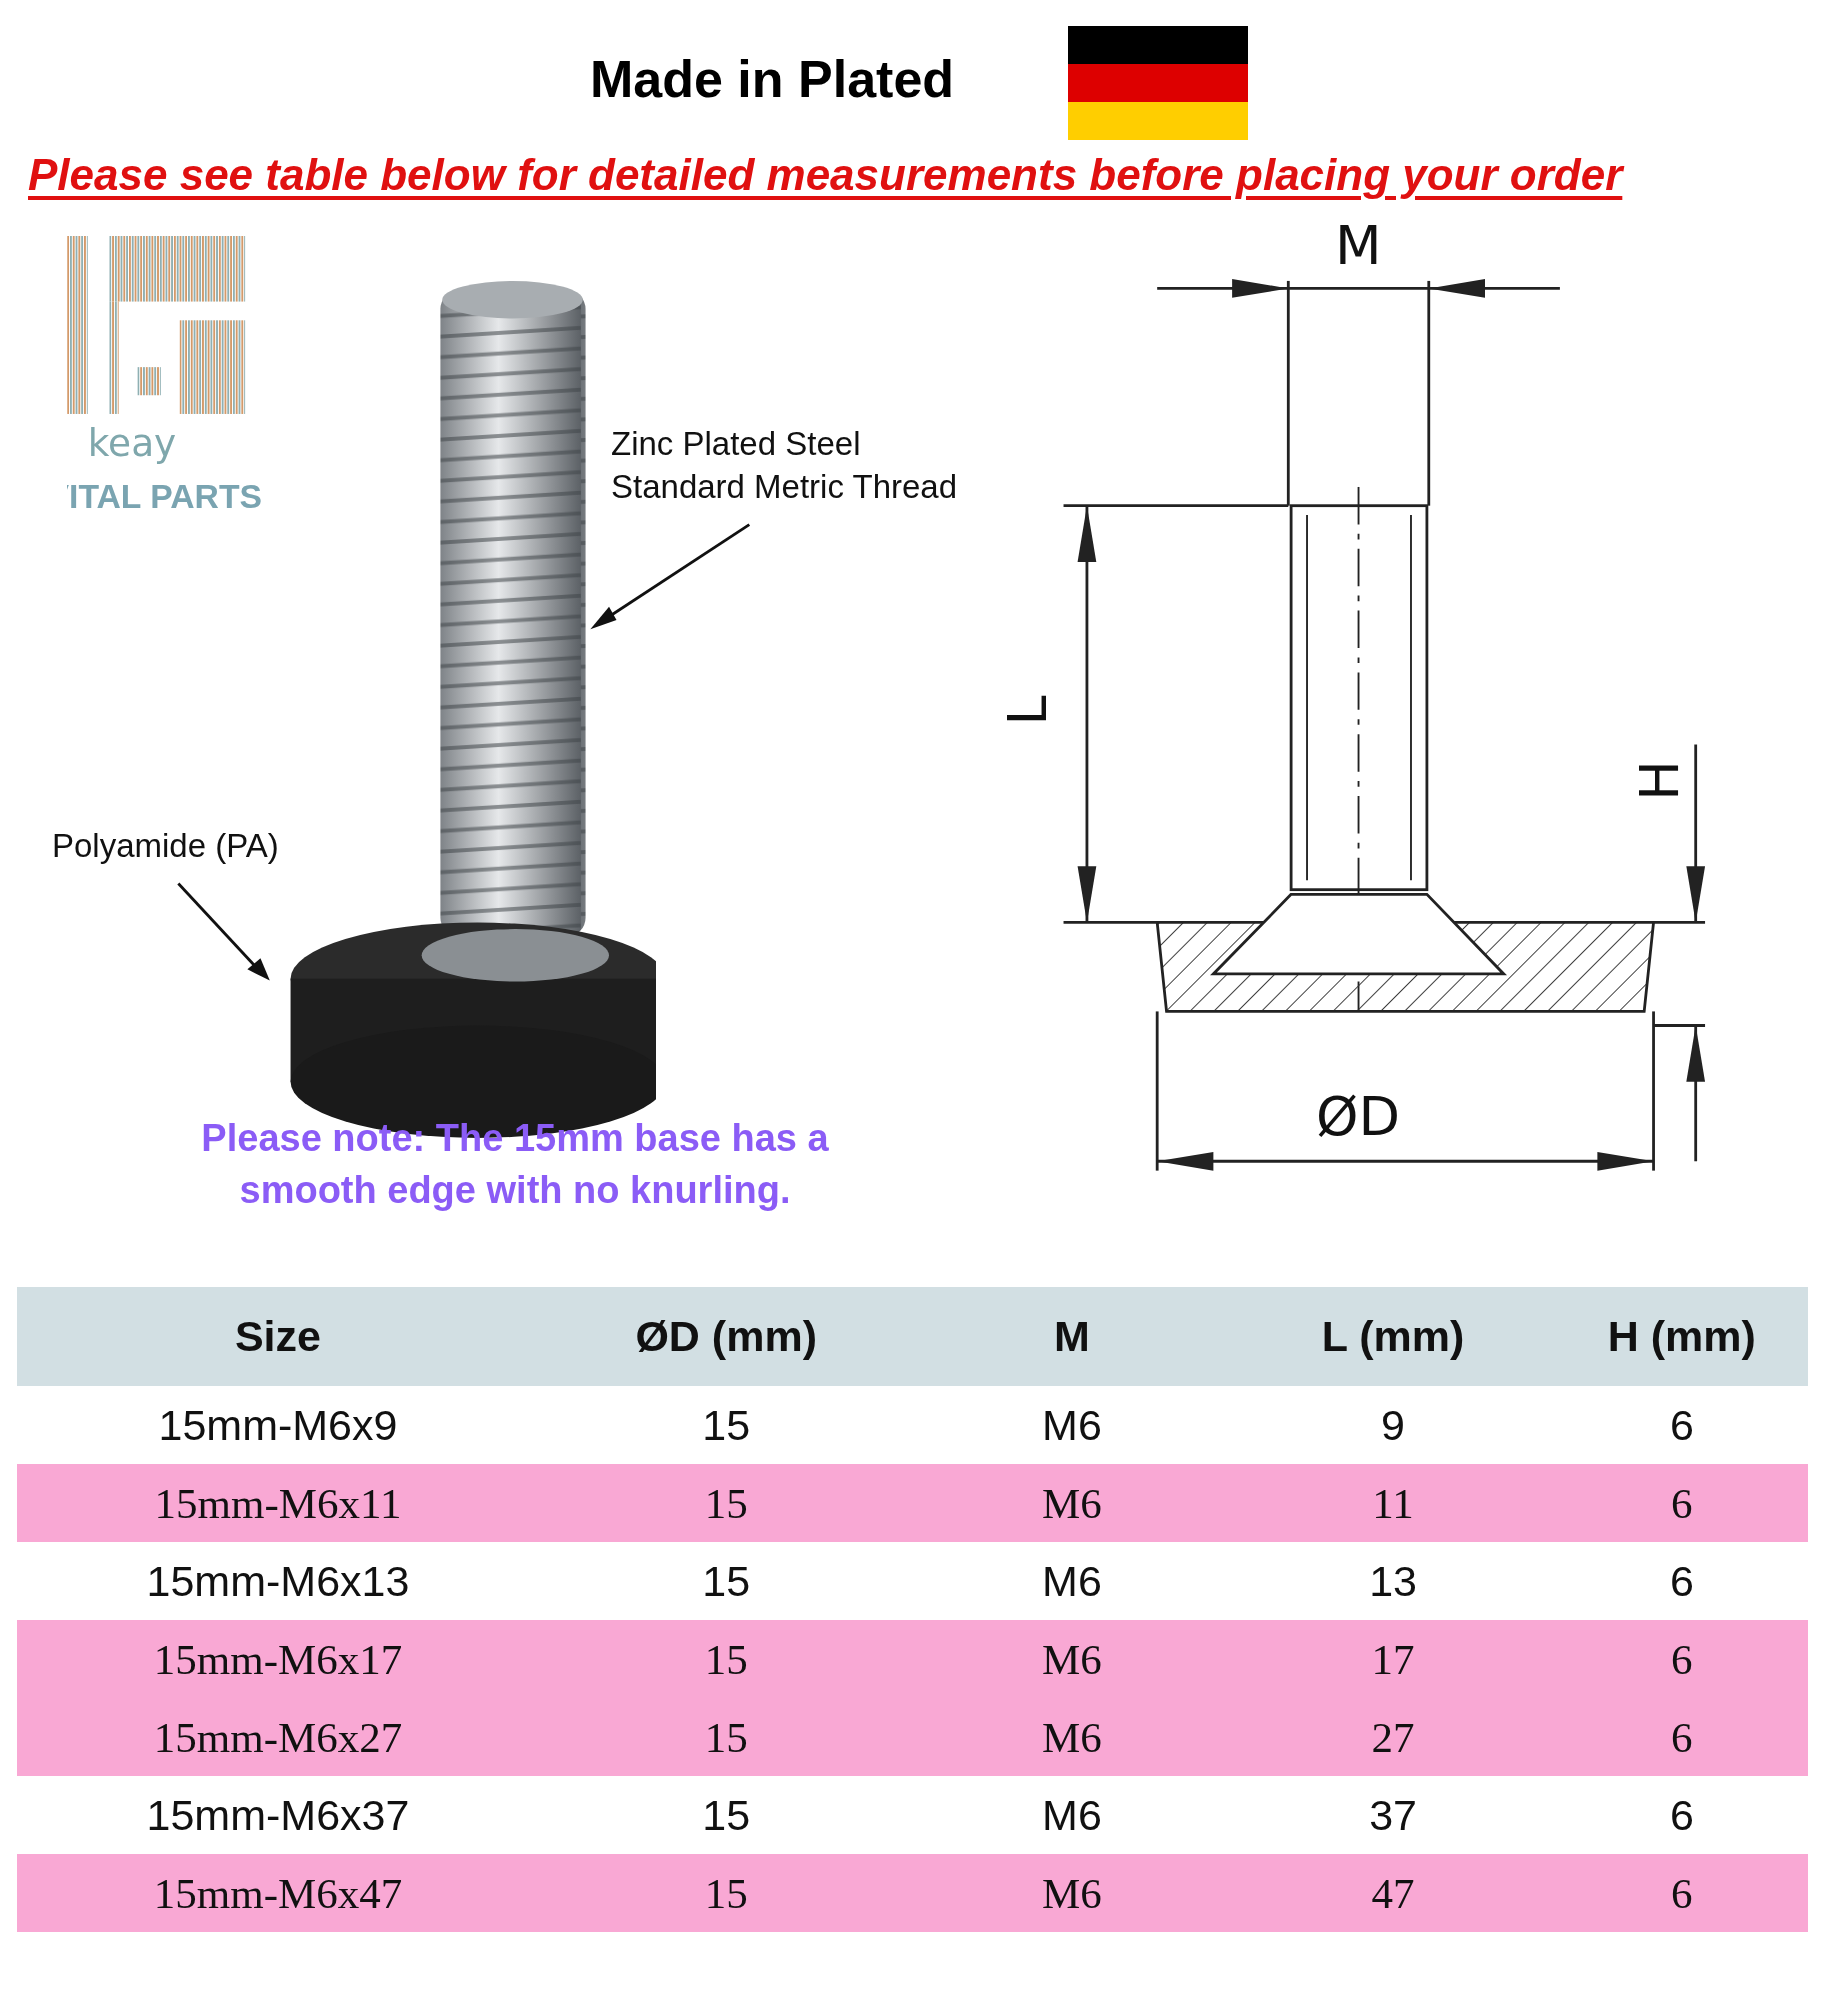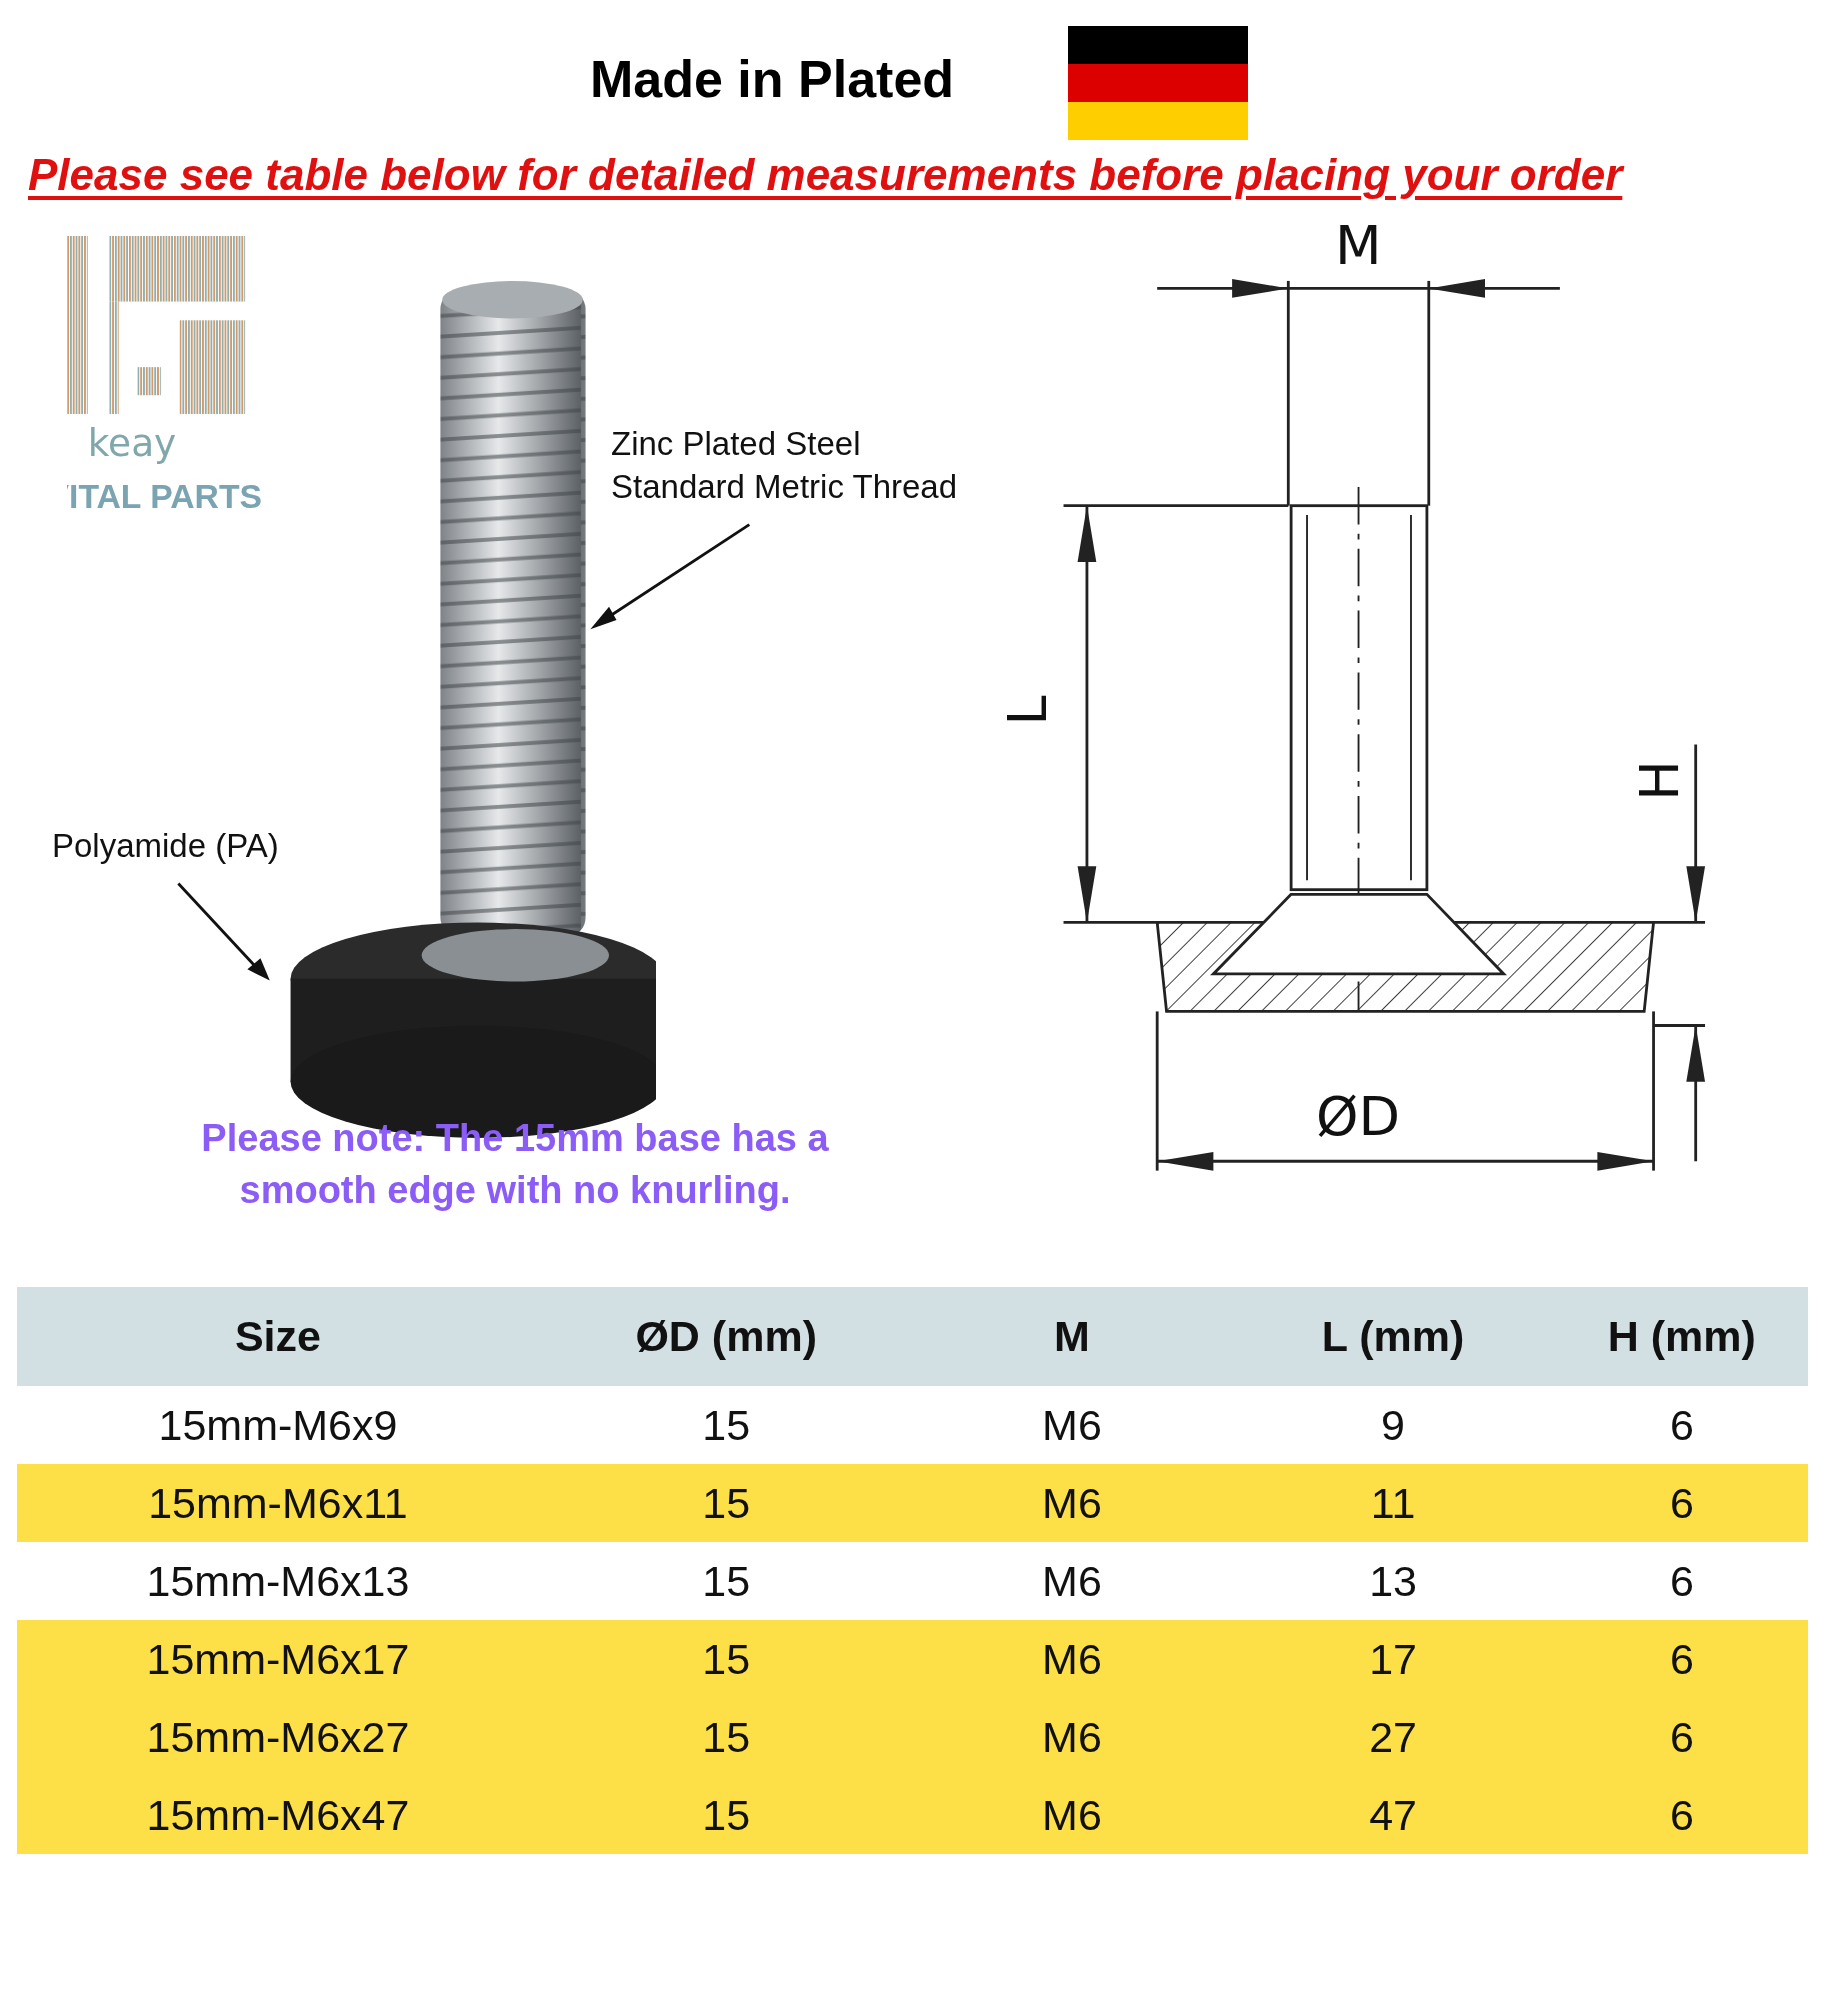"15mm-M6x11" table.spec tr.alt td { background: #fde047 -> #f9a8d4; font-family: none -> Liberation Serif, serif }
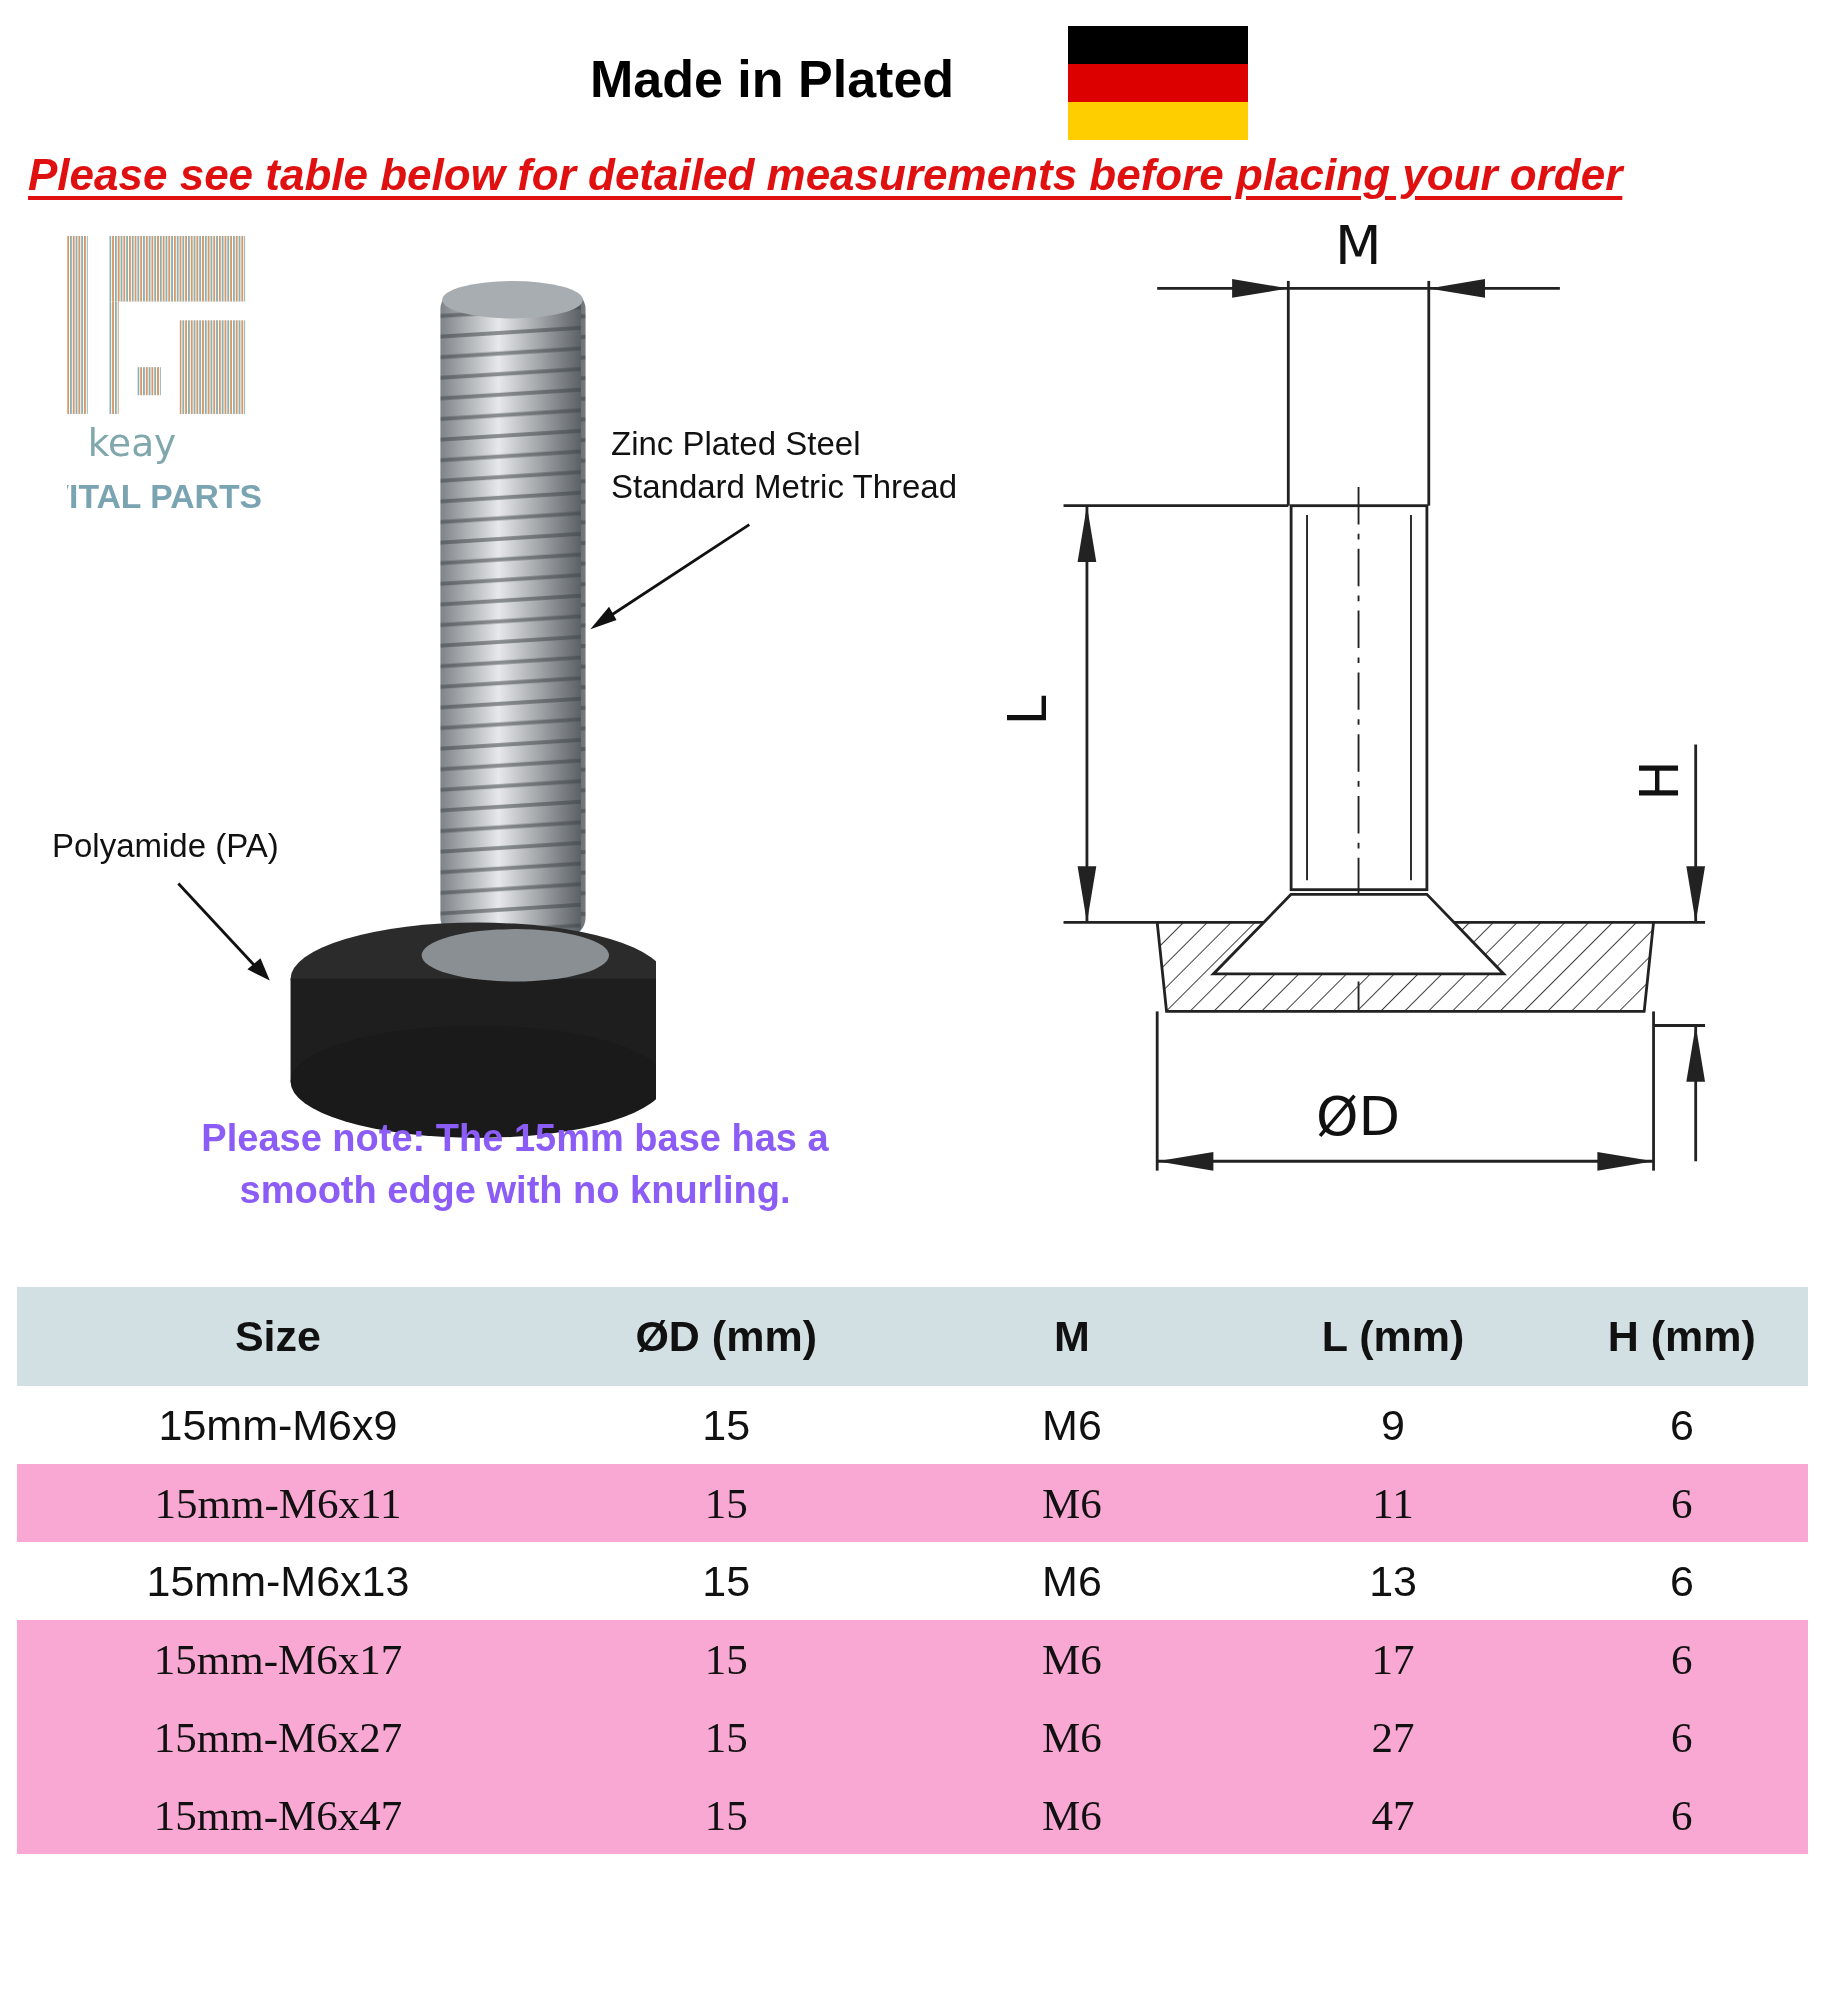"15mm-M6x37" tr { html: none -> <tr> <td>15mm-M6x37</td> <td>15</td> <td>M6</td> <td>37</td> <td>6</td> </tr> }
